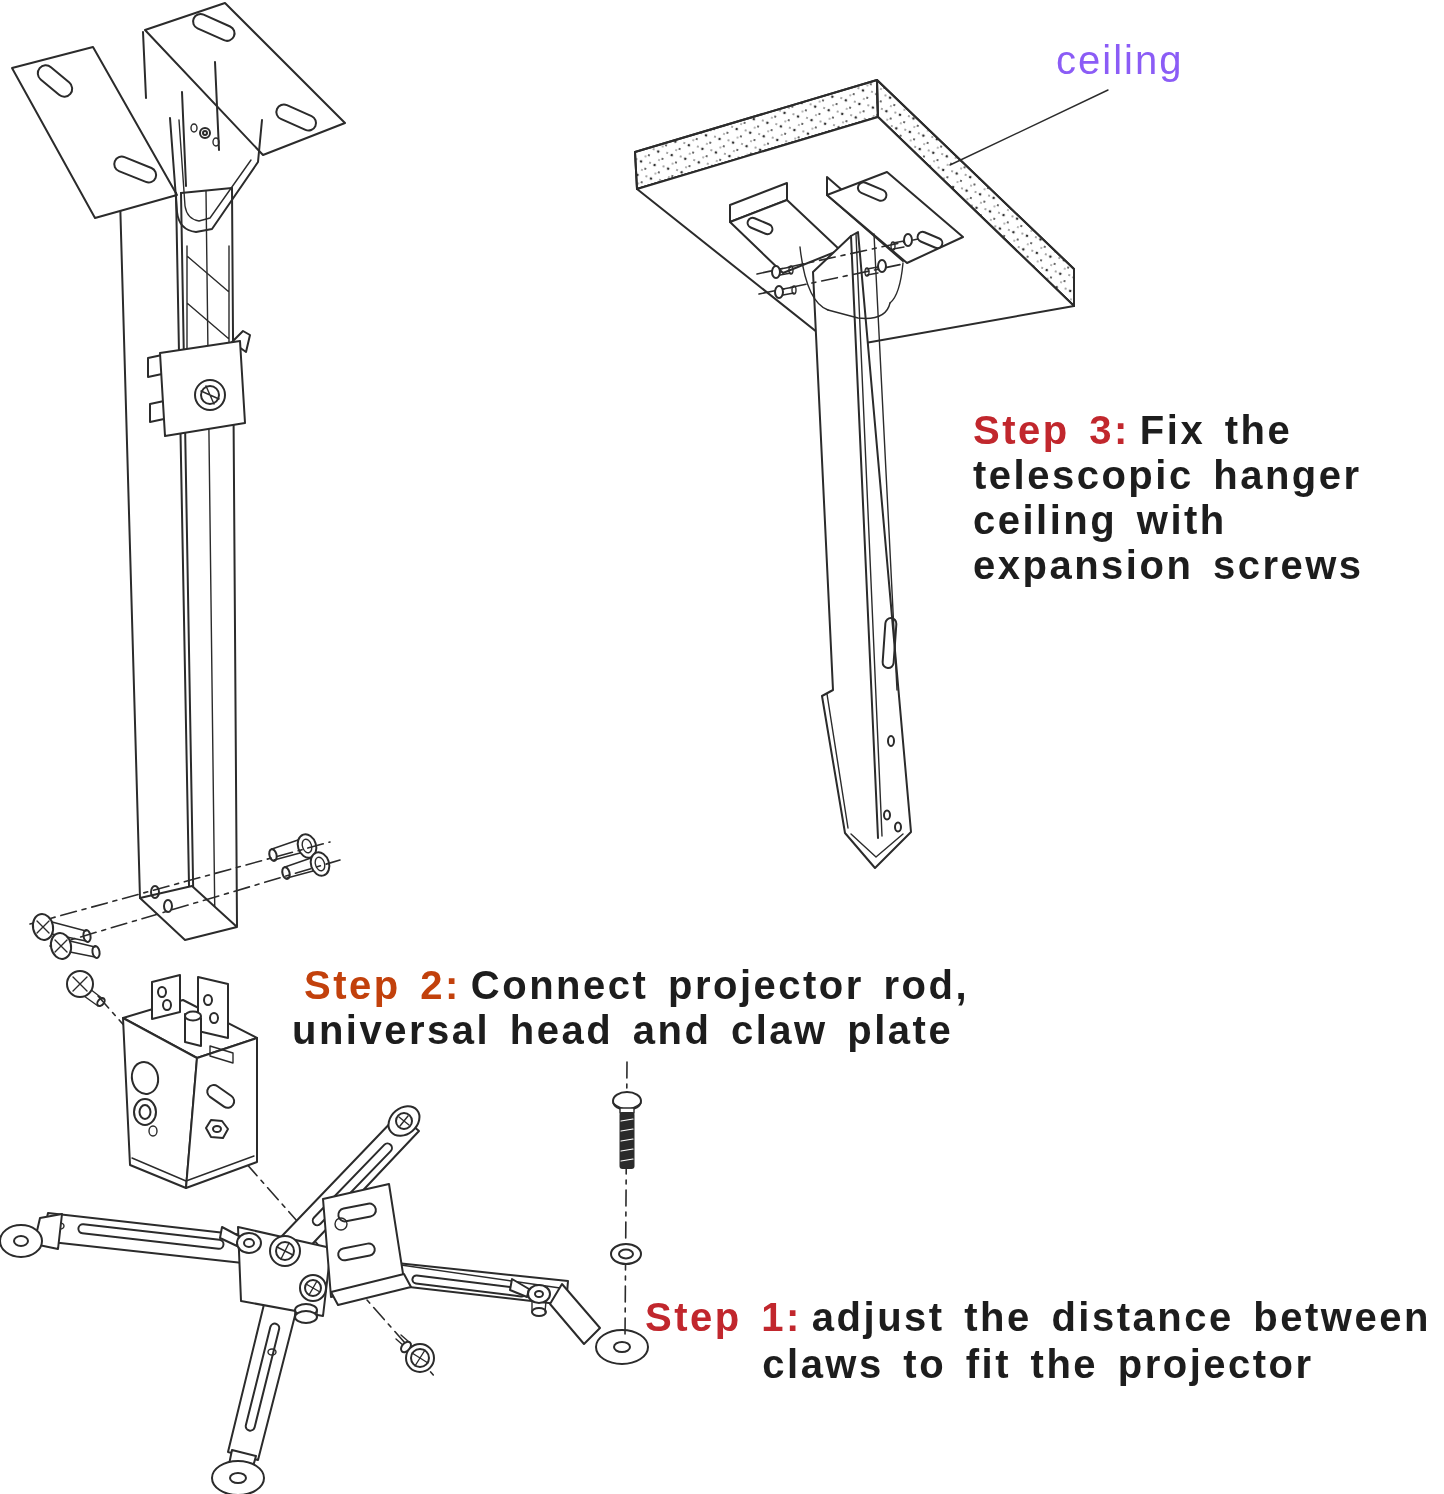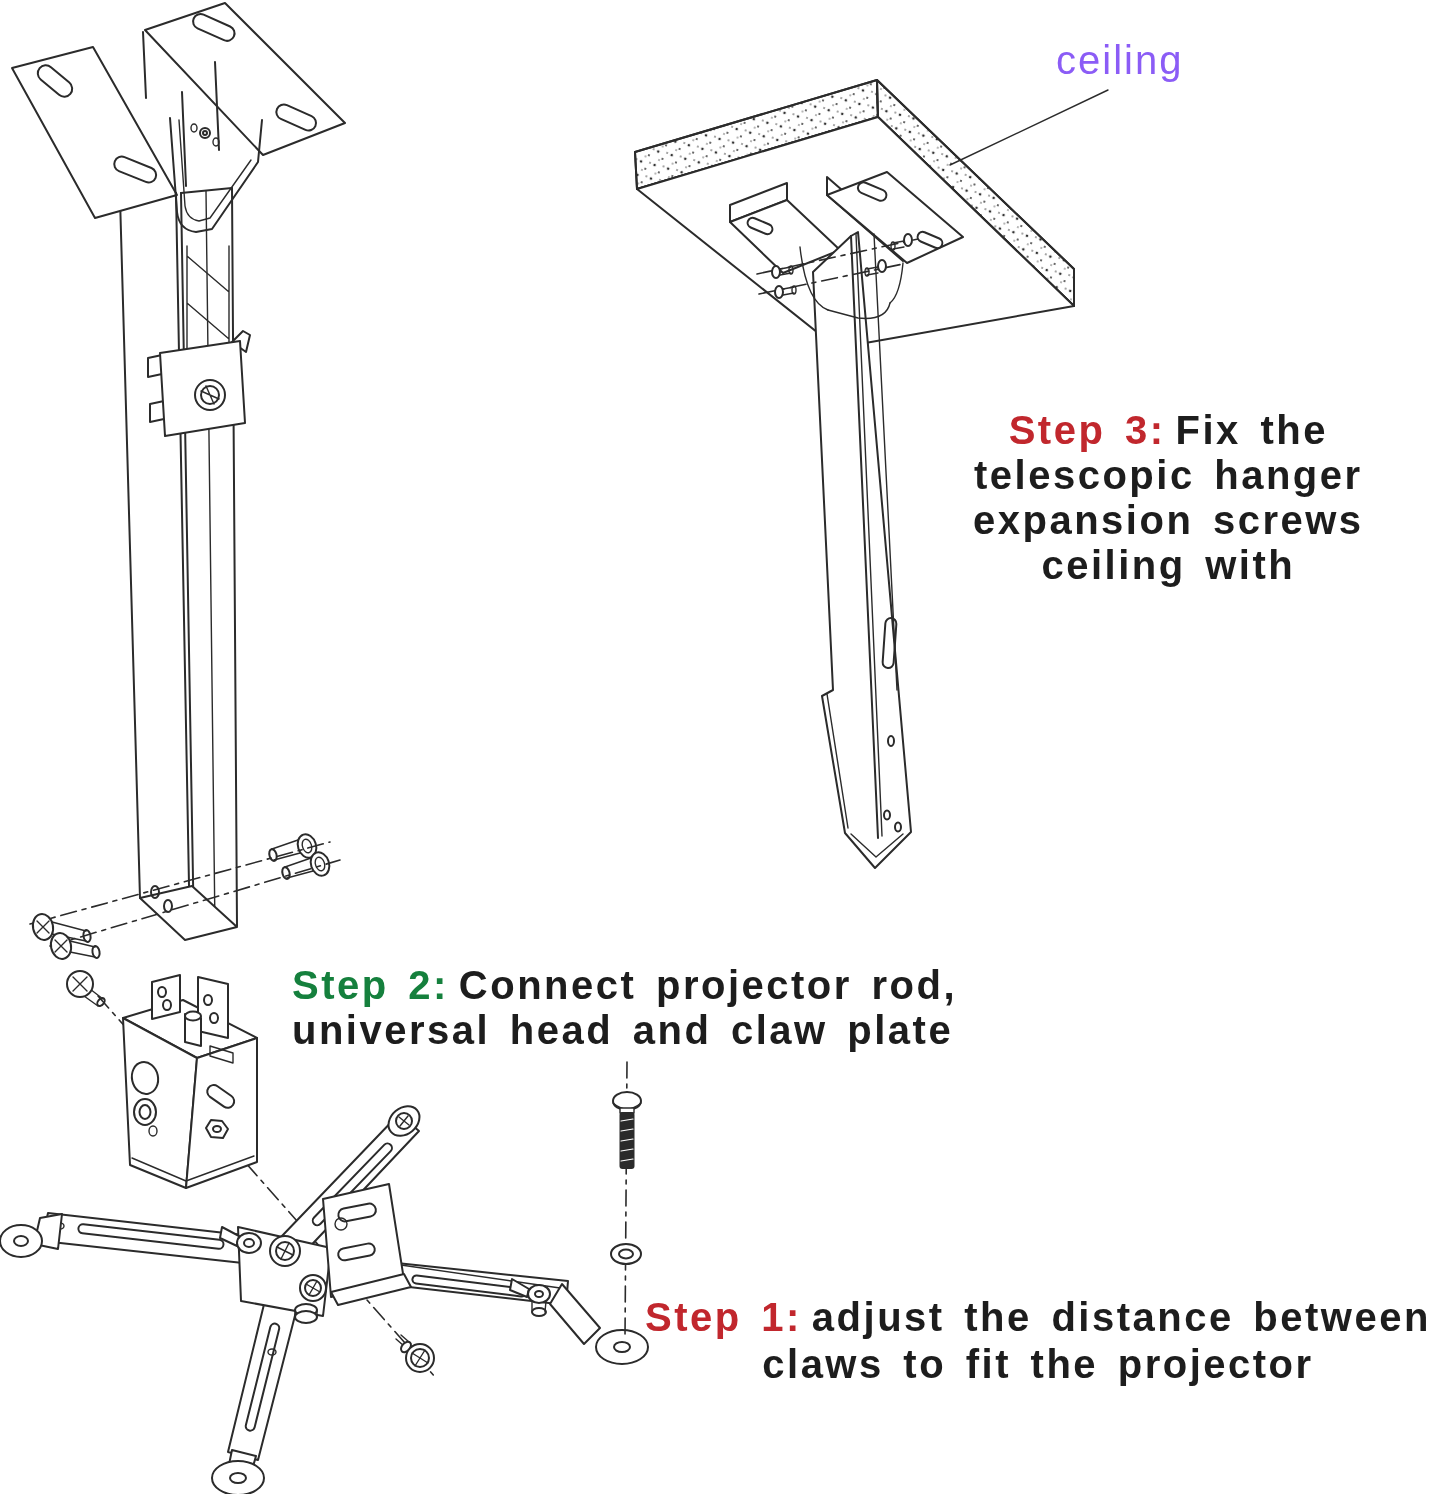"Step 3: Fix the" div.step { text-align: center -> none }
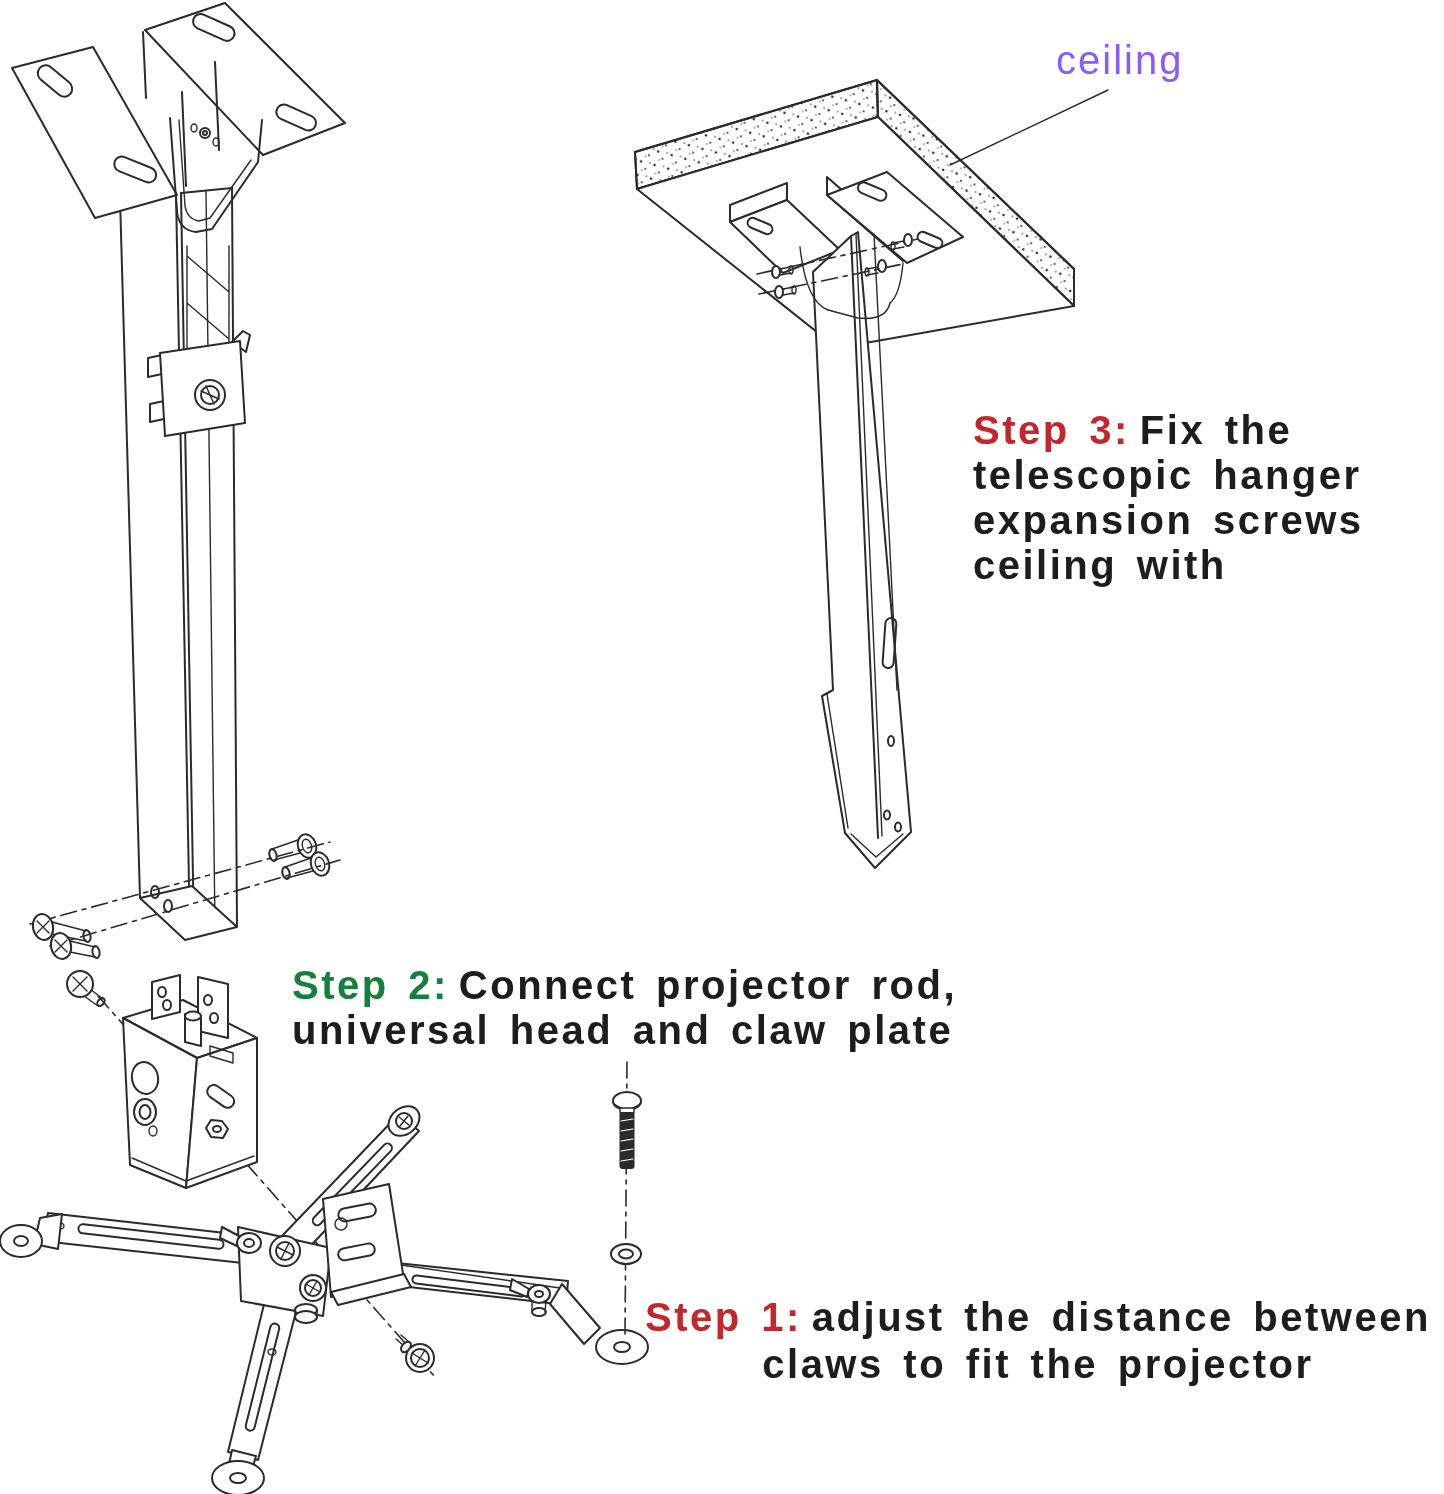"expansion screws" div.line { order: before "ceiling with" -> after "ceiling with" }
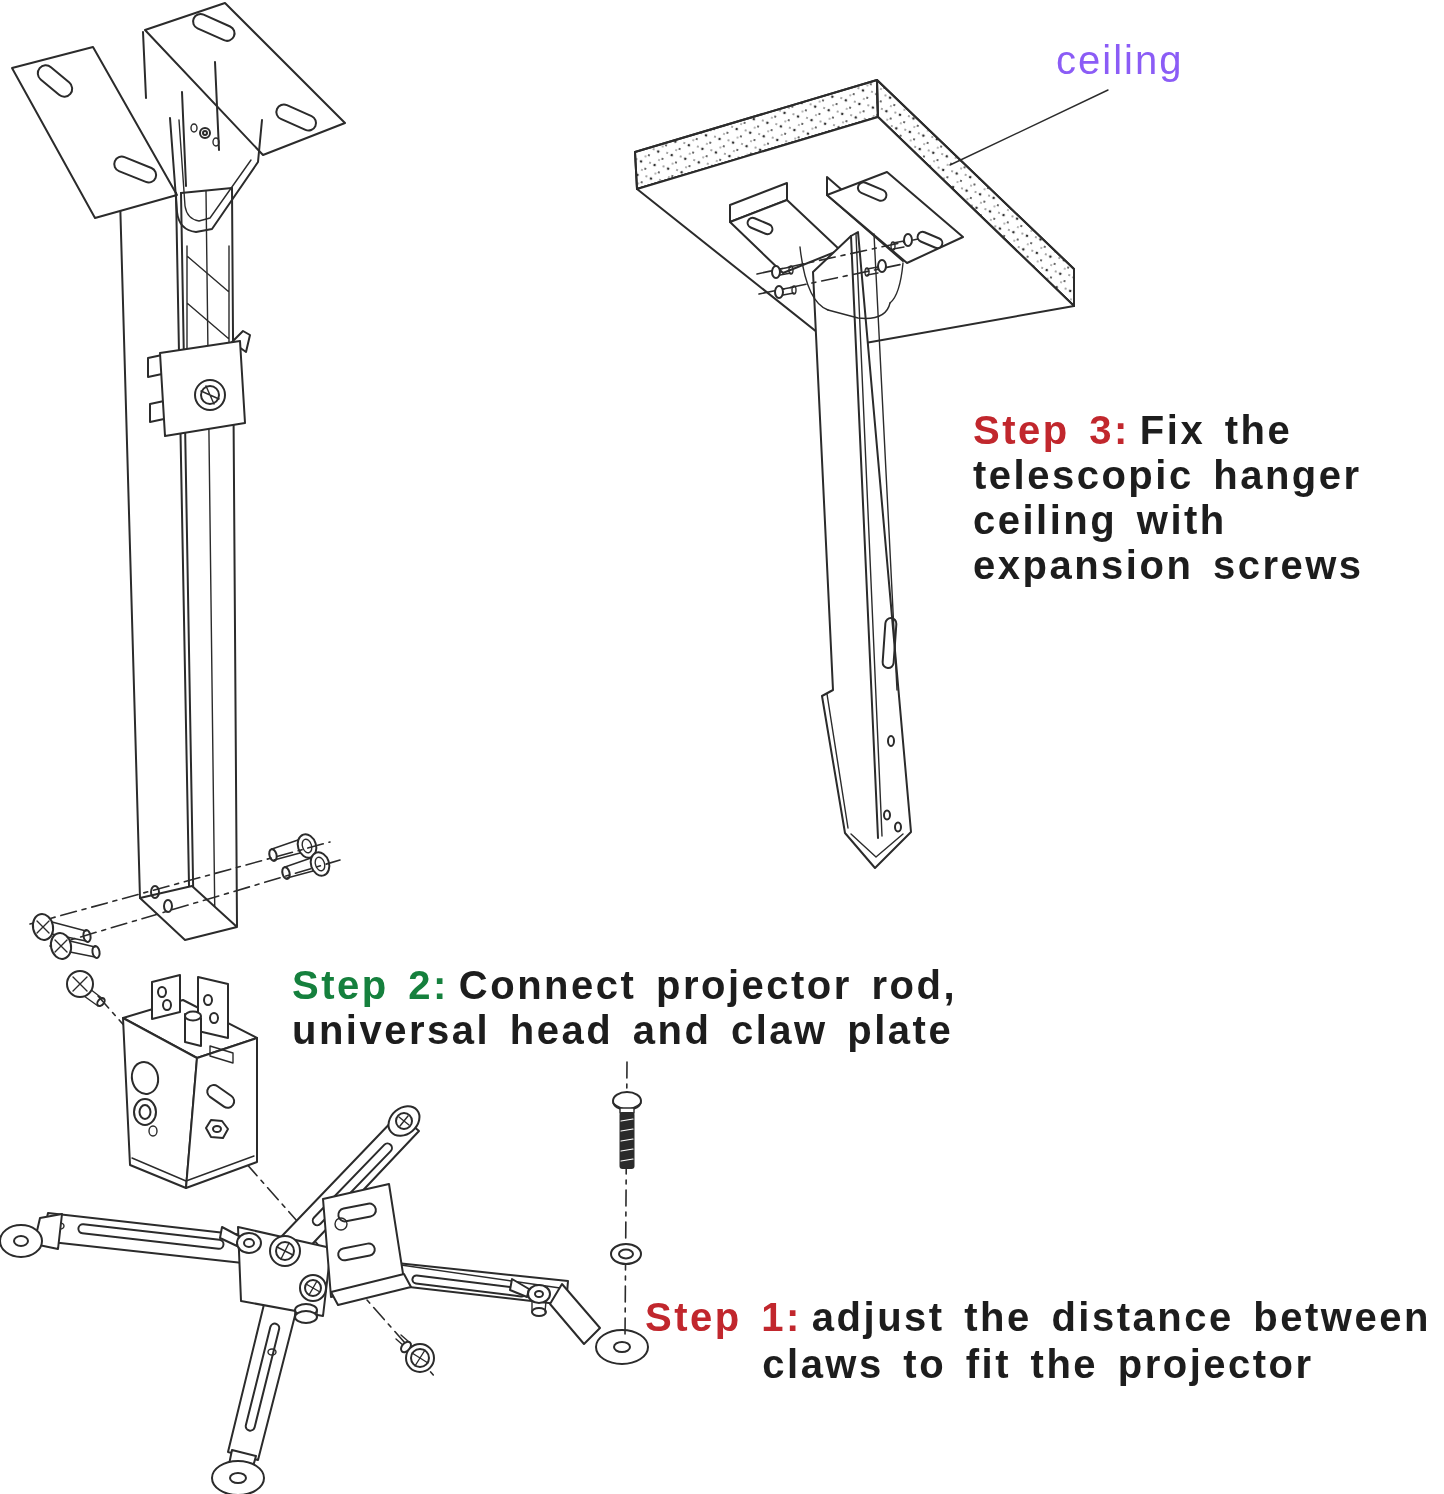"Step 2:" span.accent { color: #15803d -> #c2410c; margin-left: none -> 12px }
